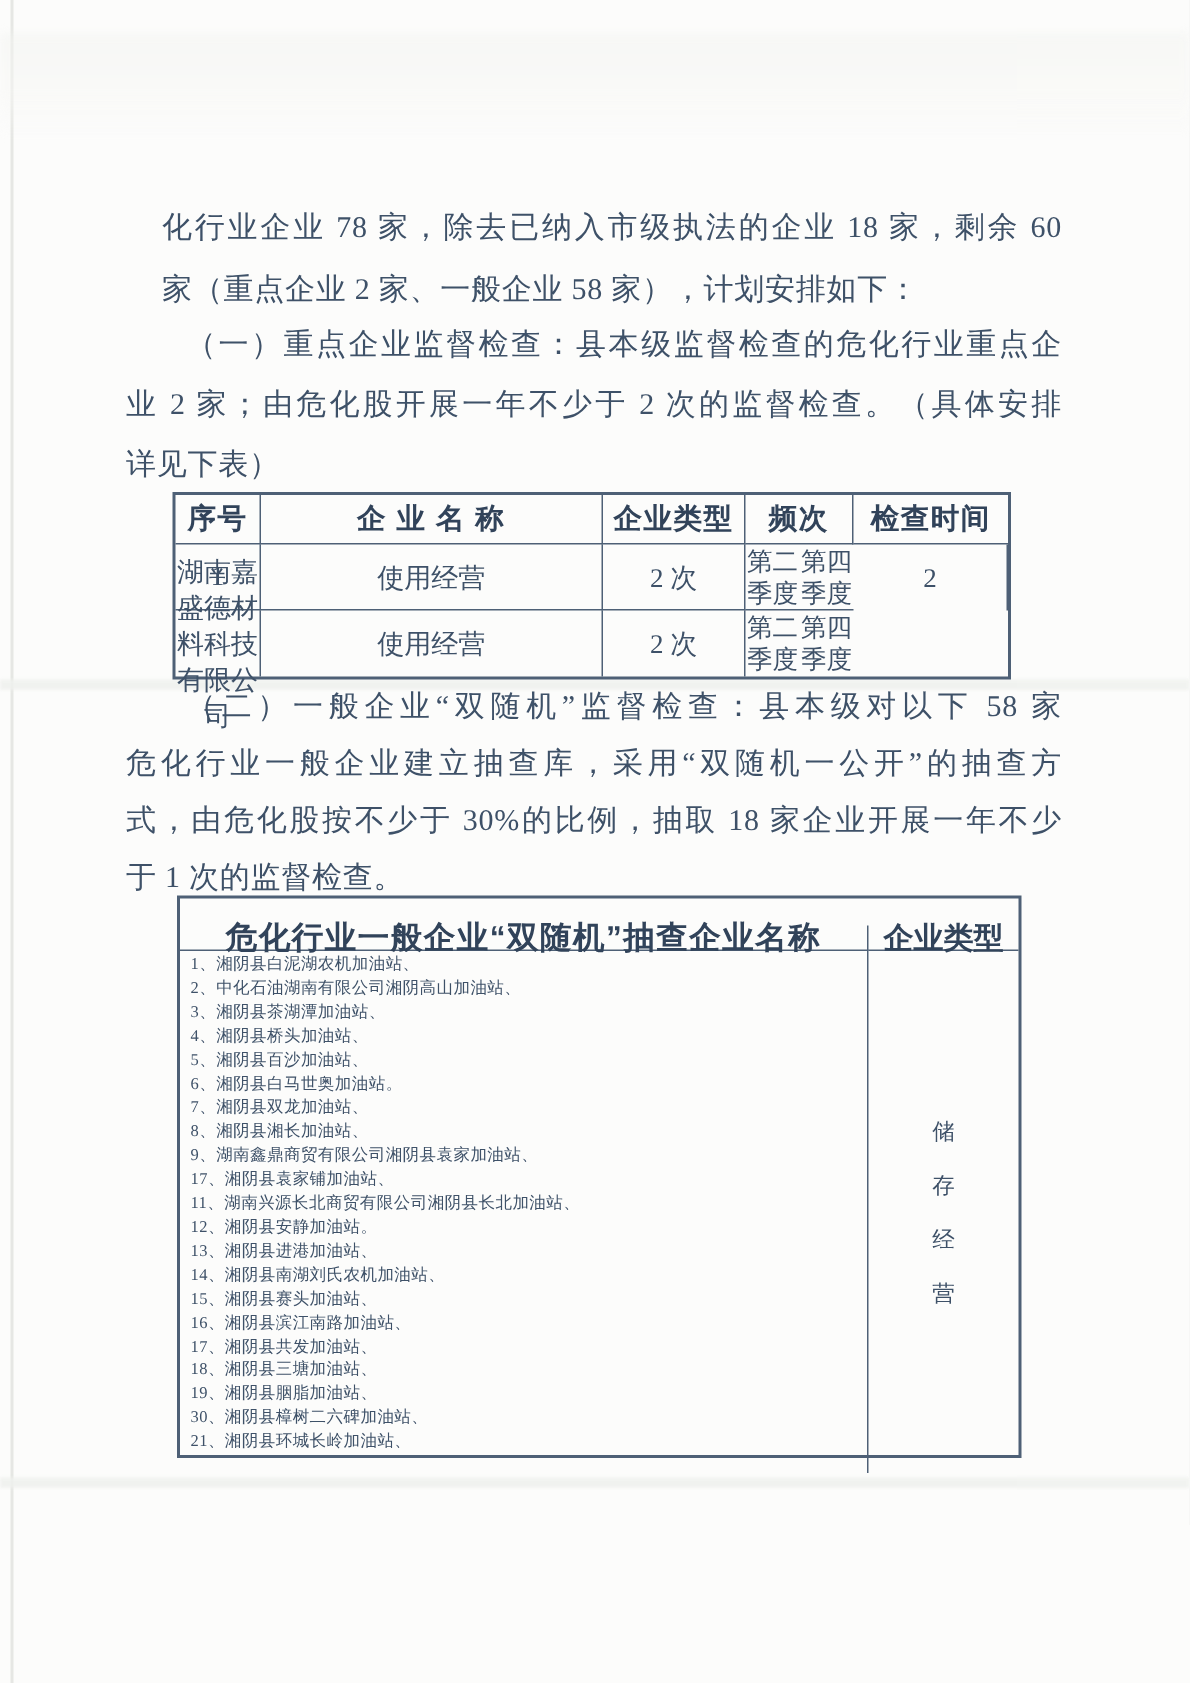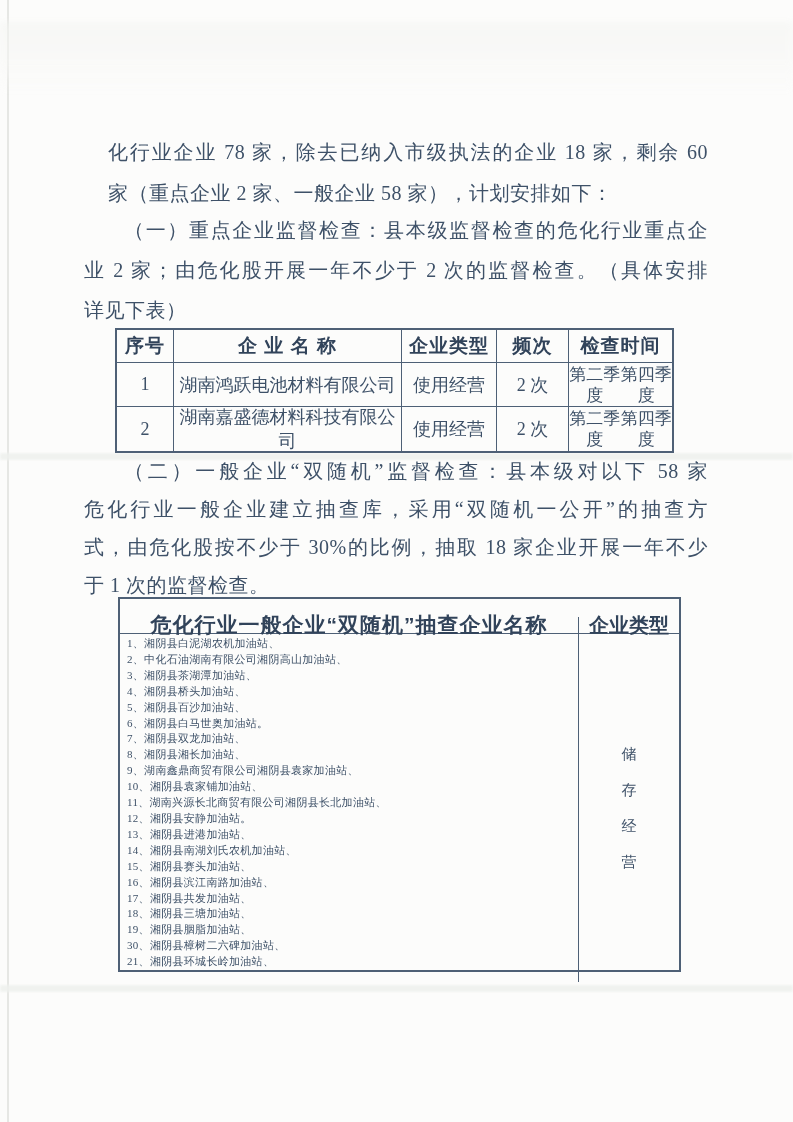"湖南鸿跃电池材料有限公司" div.c { html: <div>湖南鸿跃电池材料有限公司</div> -> none }
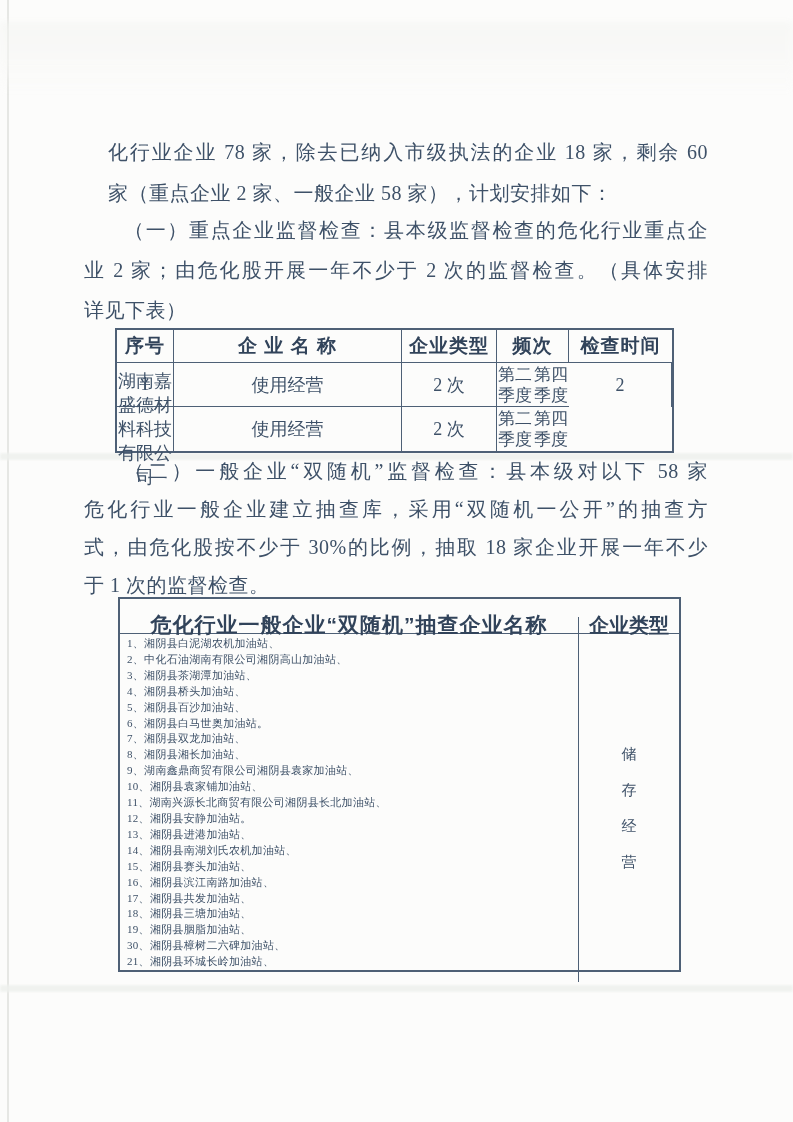"10、湘阴县袁家铺加油站、" div.item { text: 10 -> 17 }
